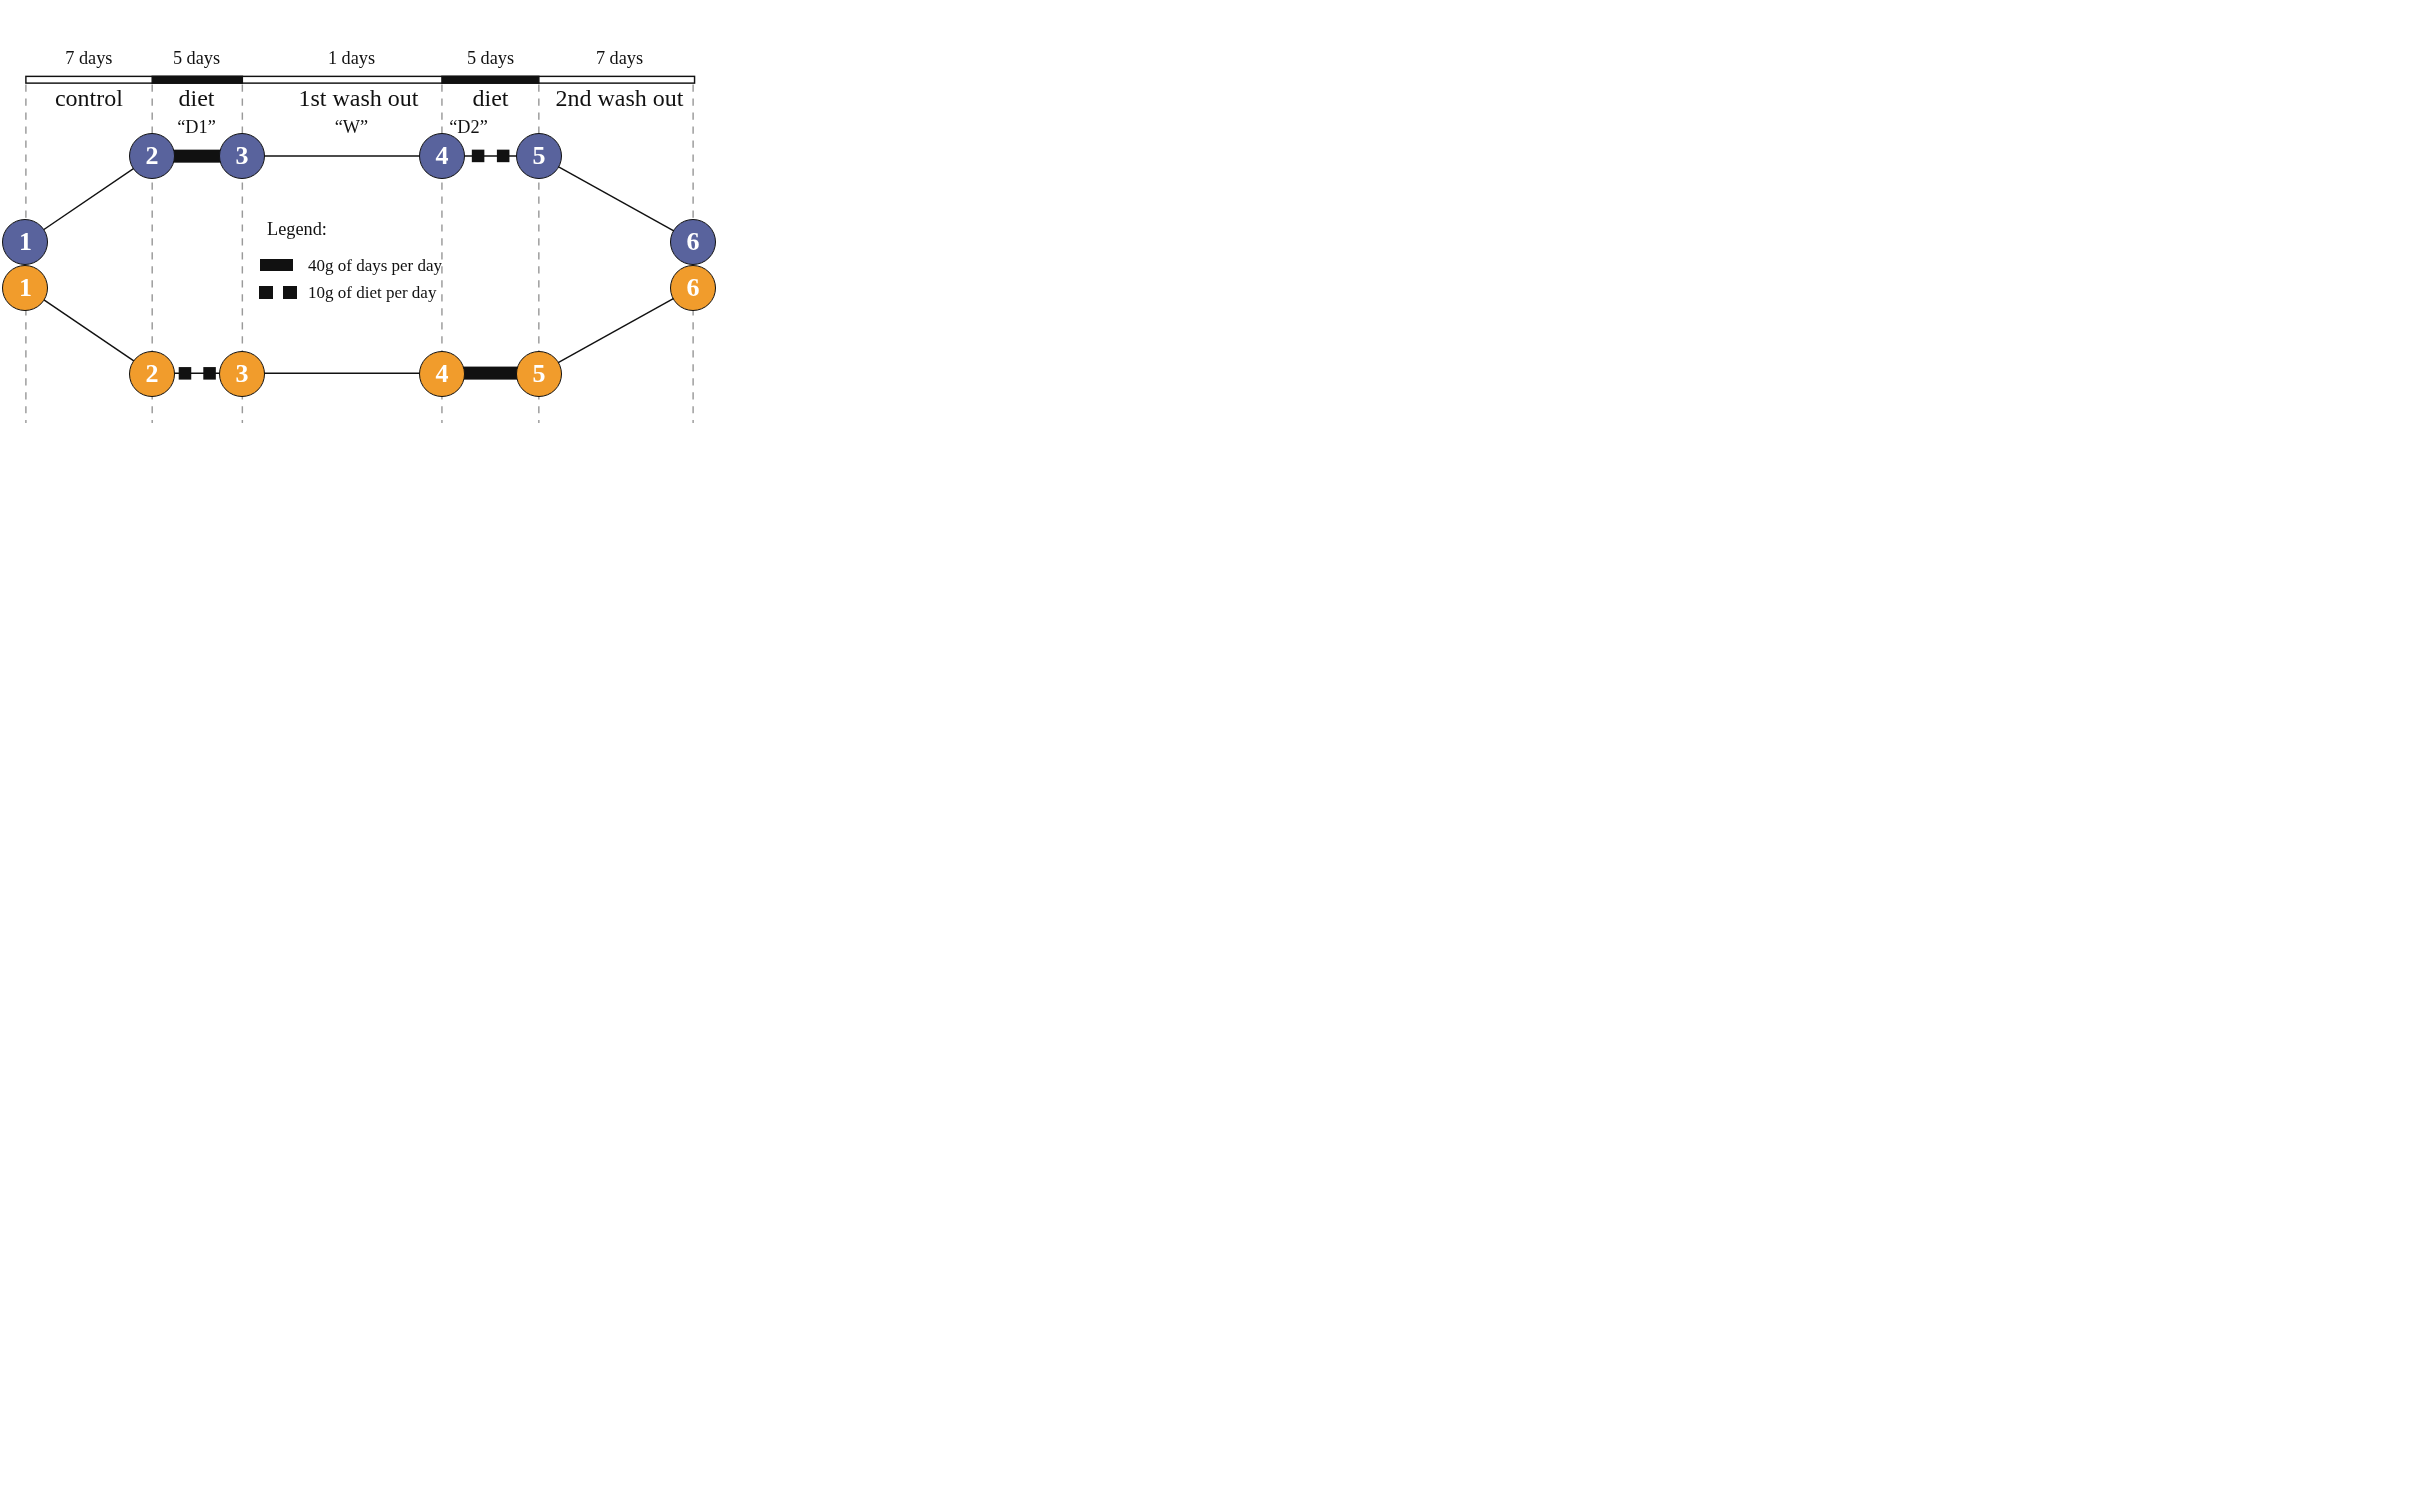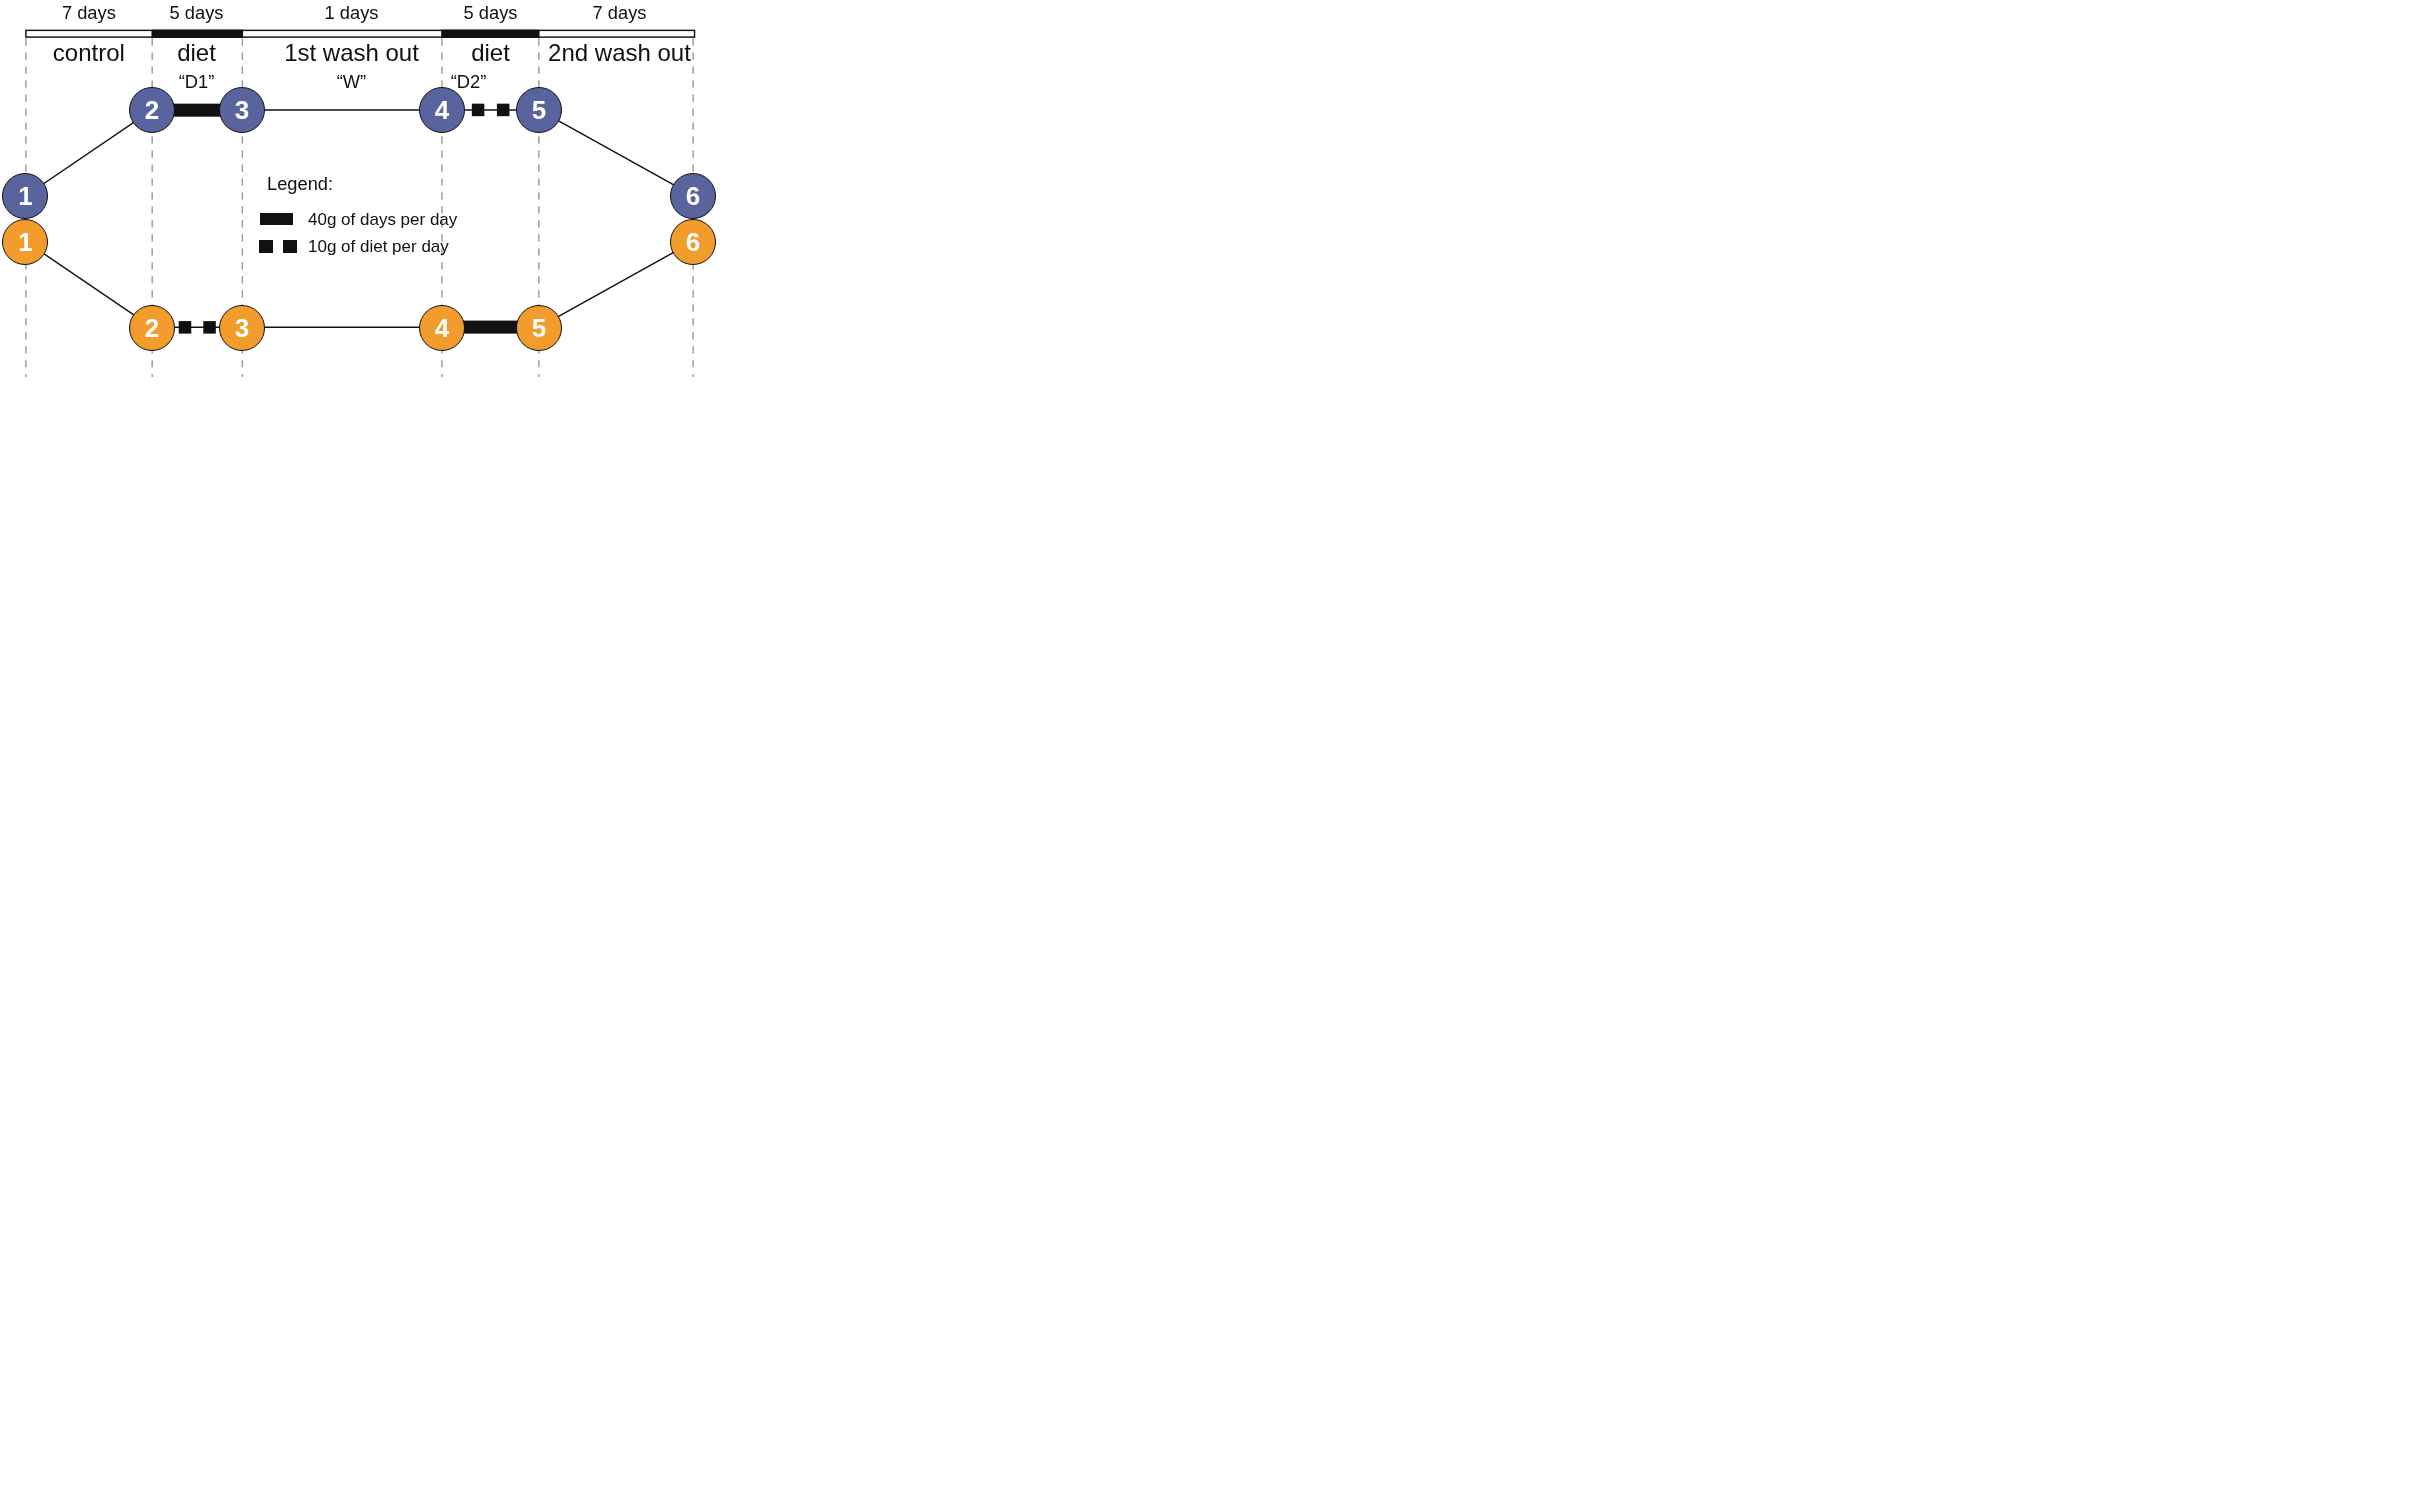"7 days" #canvas { font-family: Liberation Sans, sans-serif -> Liberation Serif, serif; margin-top: none -> 46px }
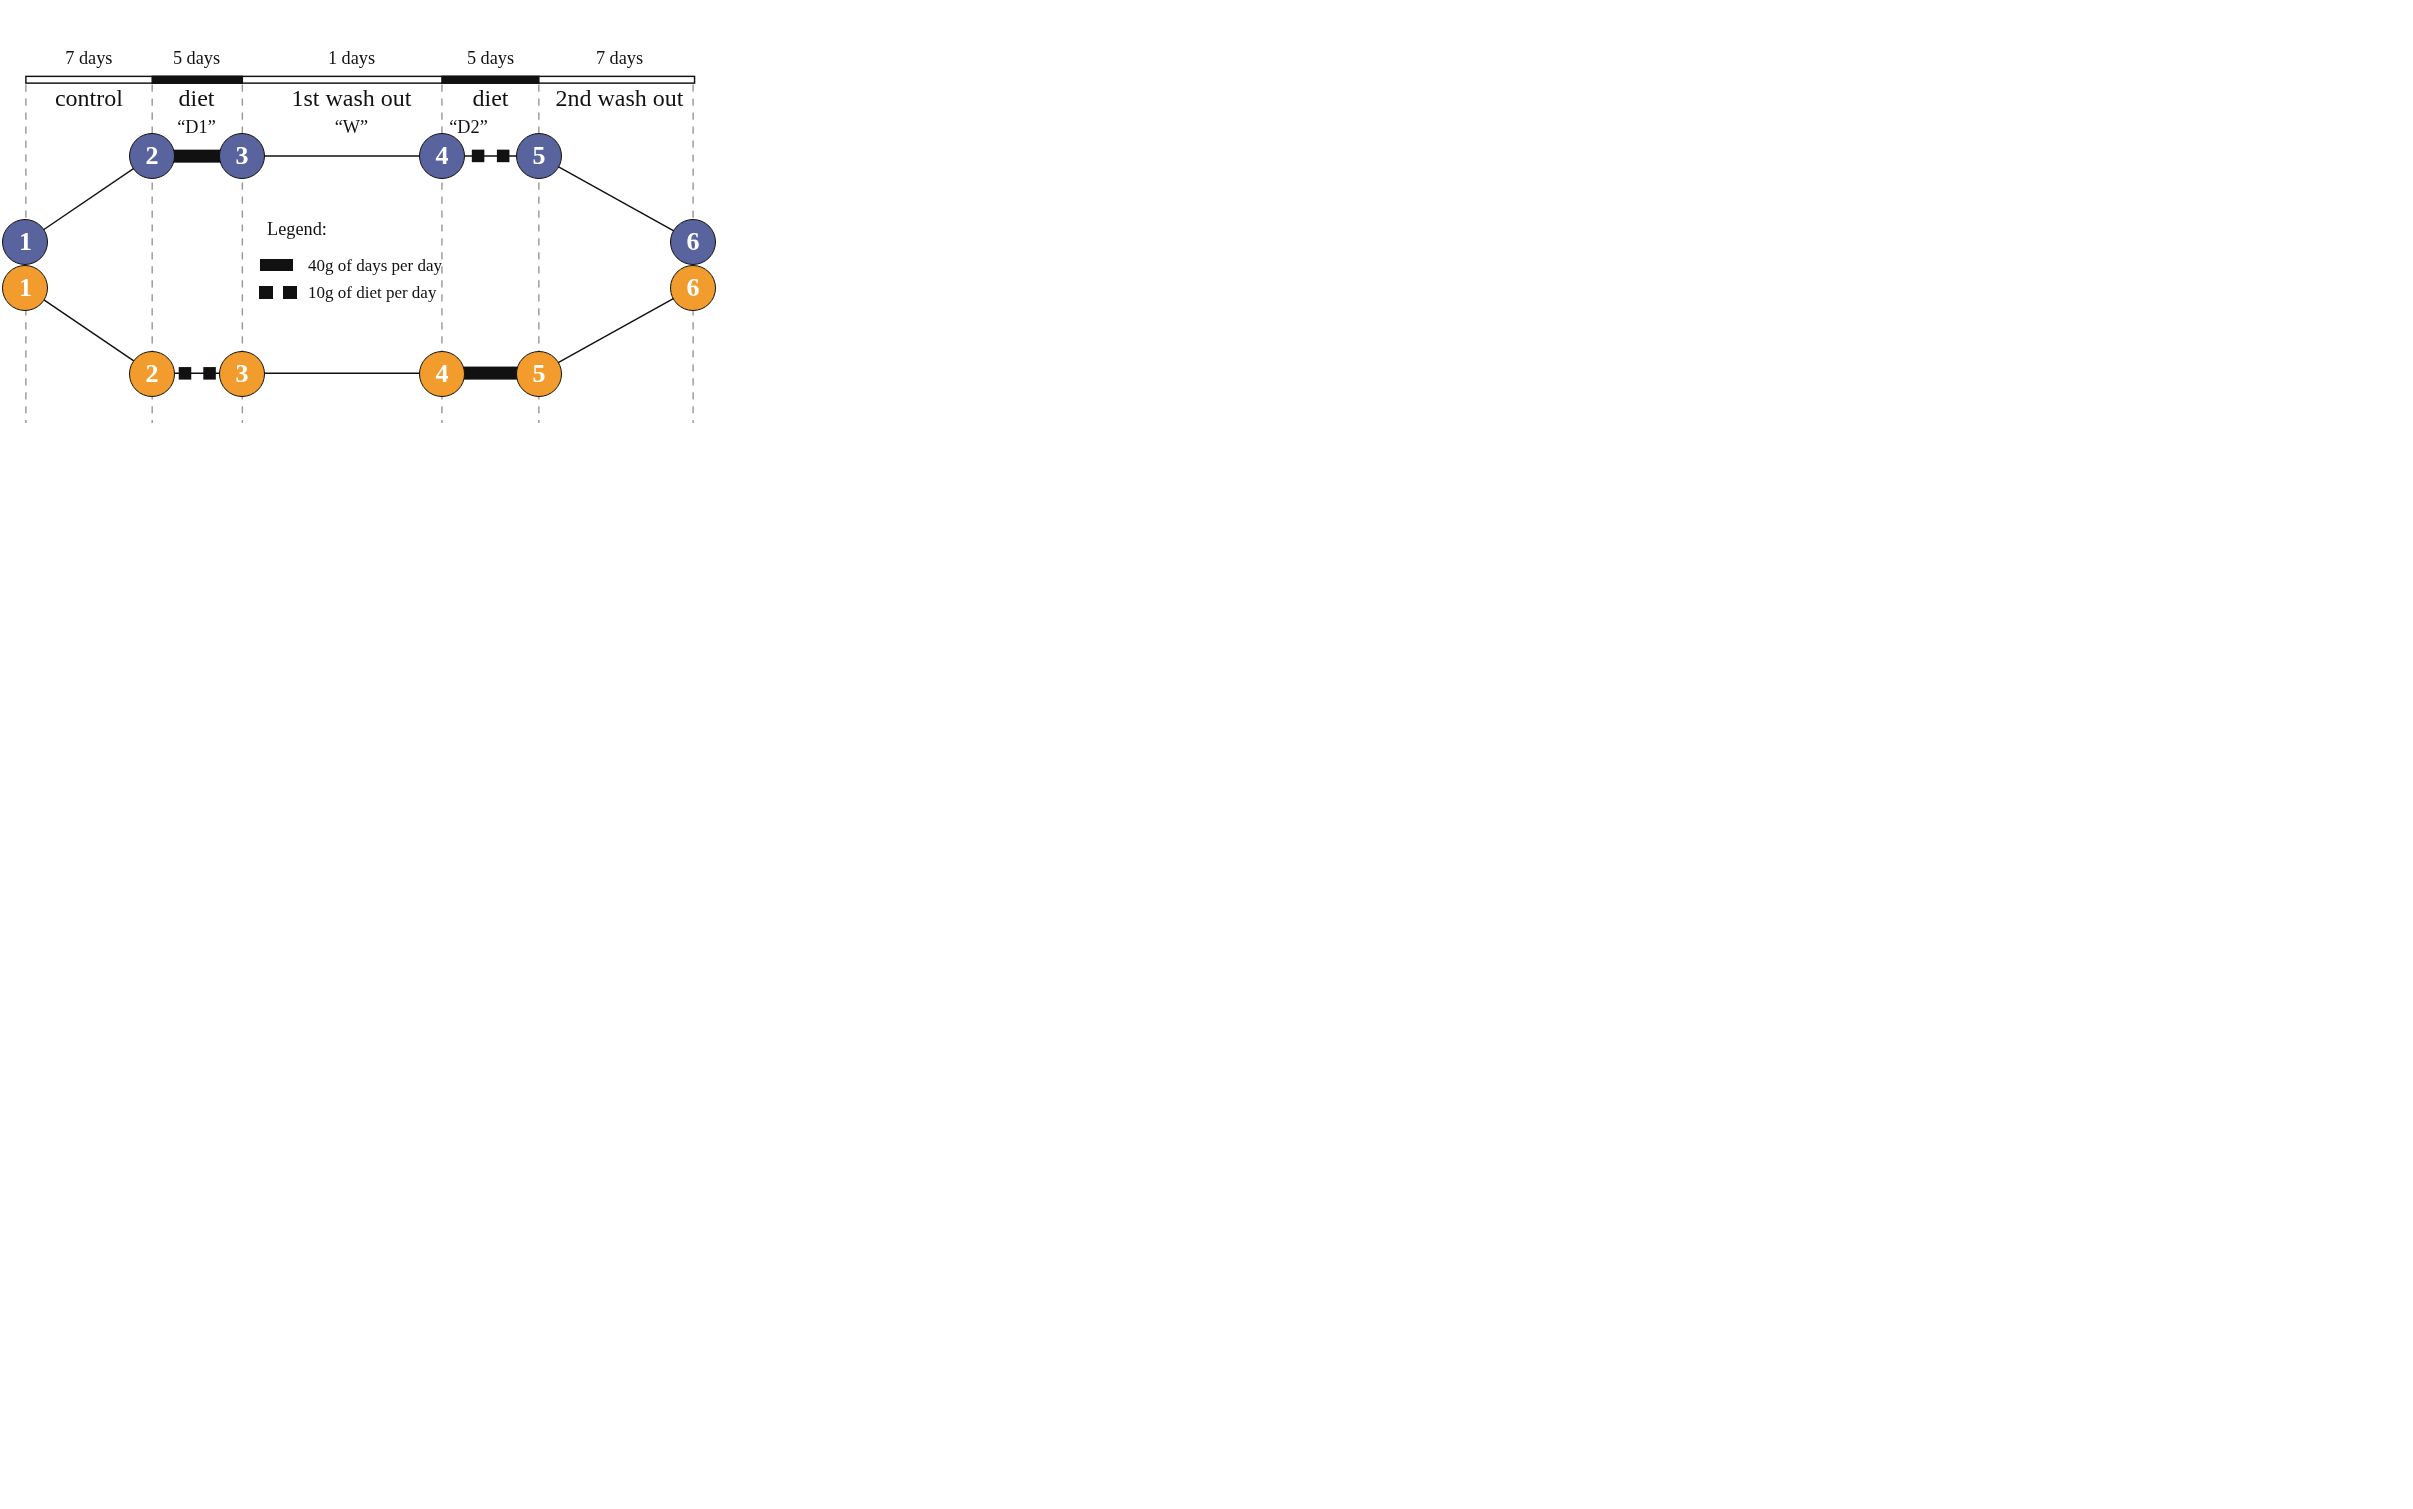"1st wash out" div.seg-label { left: 279px -> 286px }
